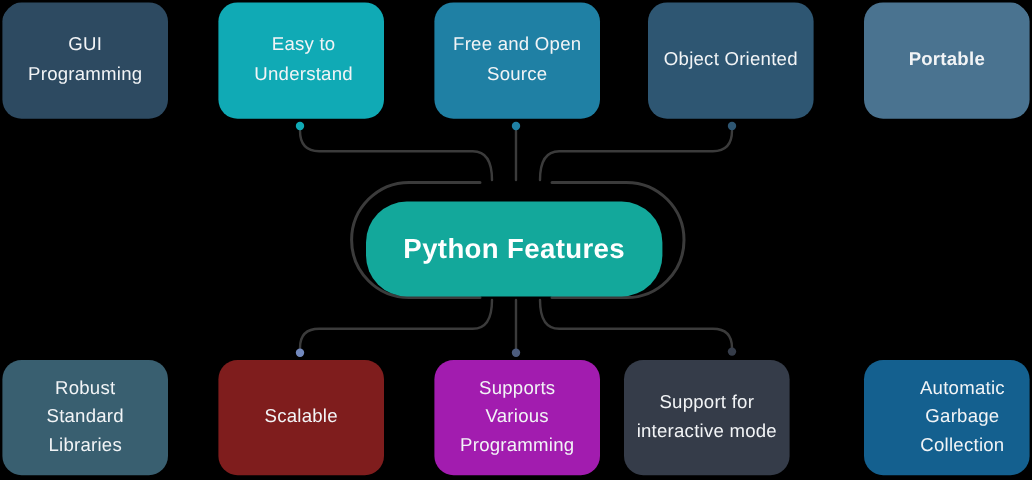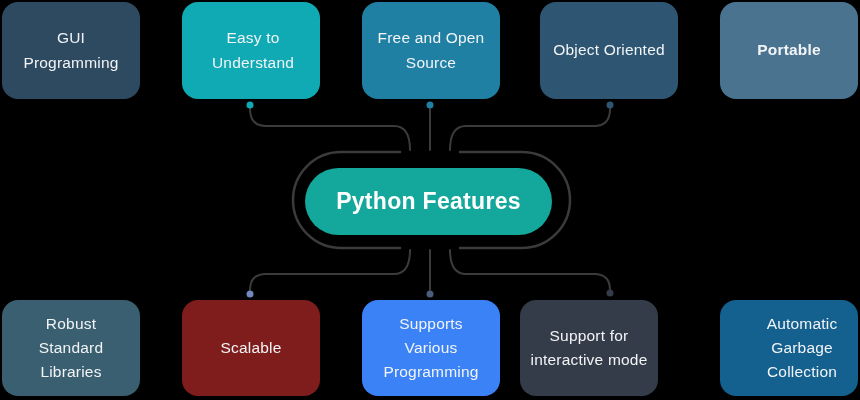"GUI Programming" .stage { border-radius: none -> 24px }
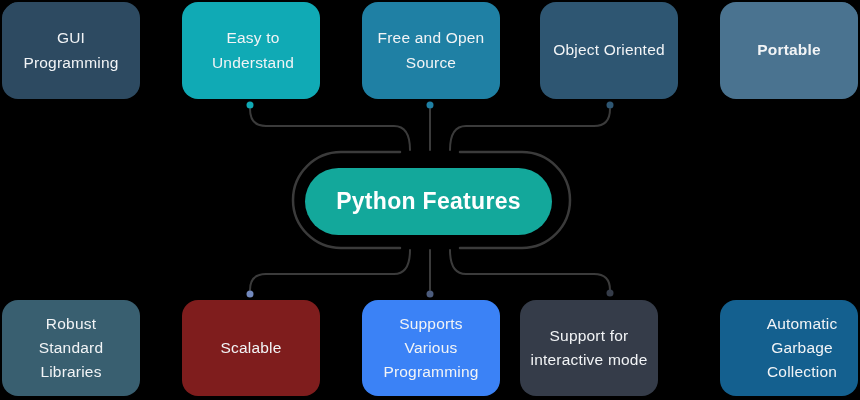"Python Features" .pill { height: 67px -> 79px }
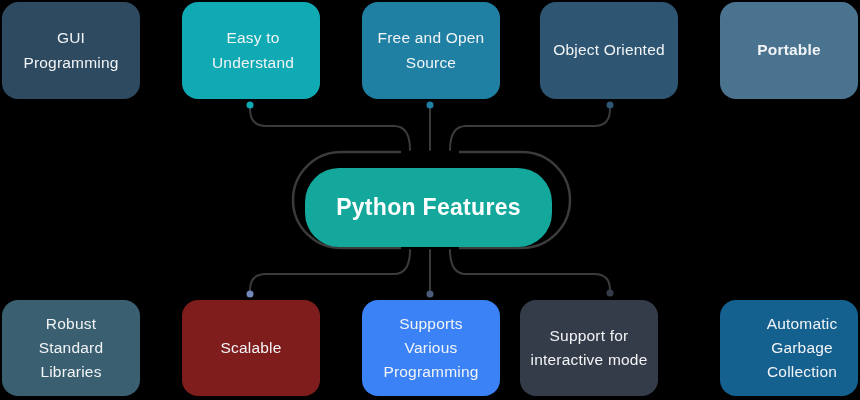"Supports Various Programming" div.node { background: #3b82f6 -> #a21caf }
